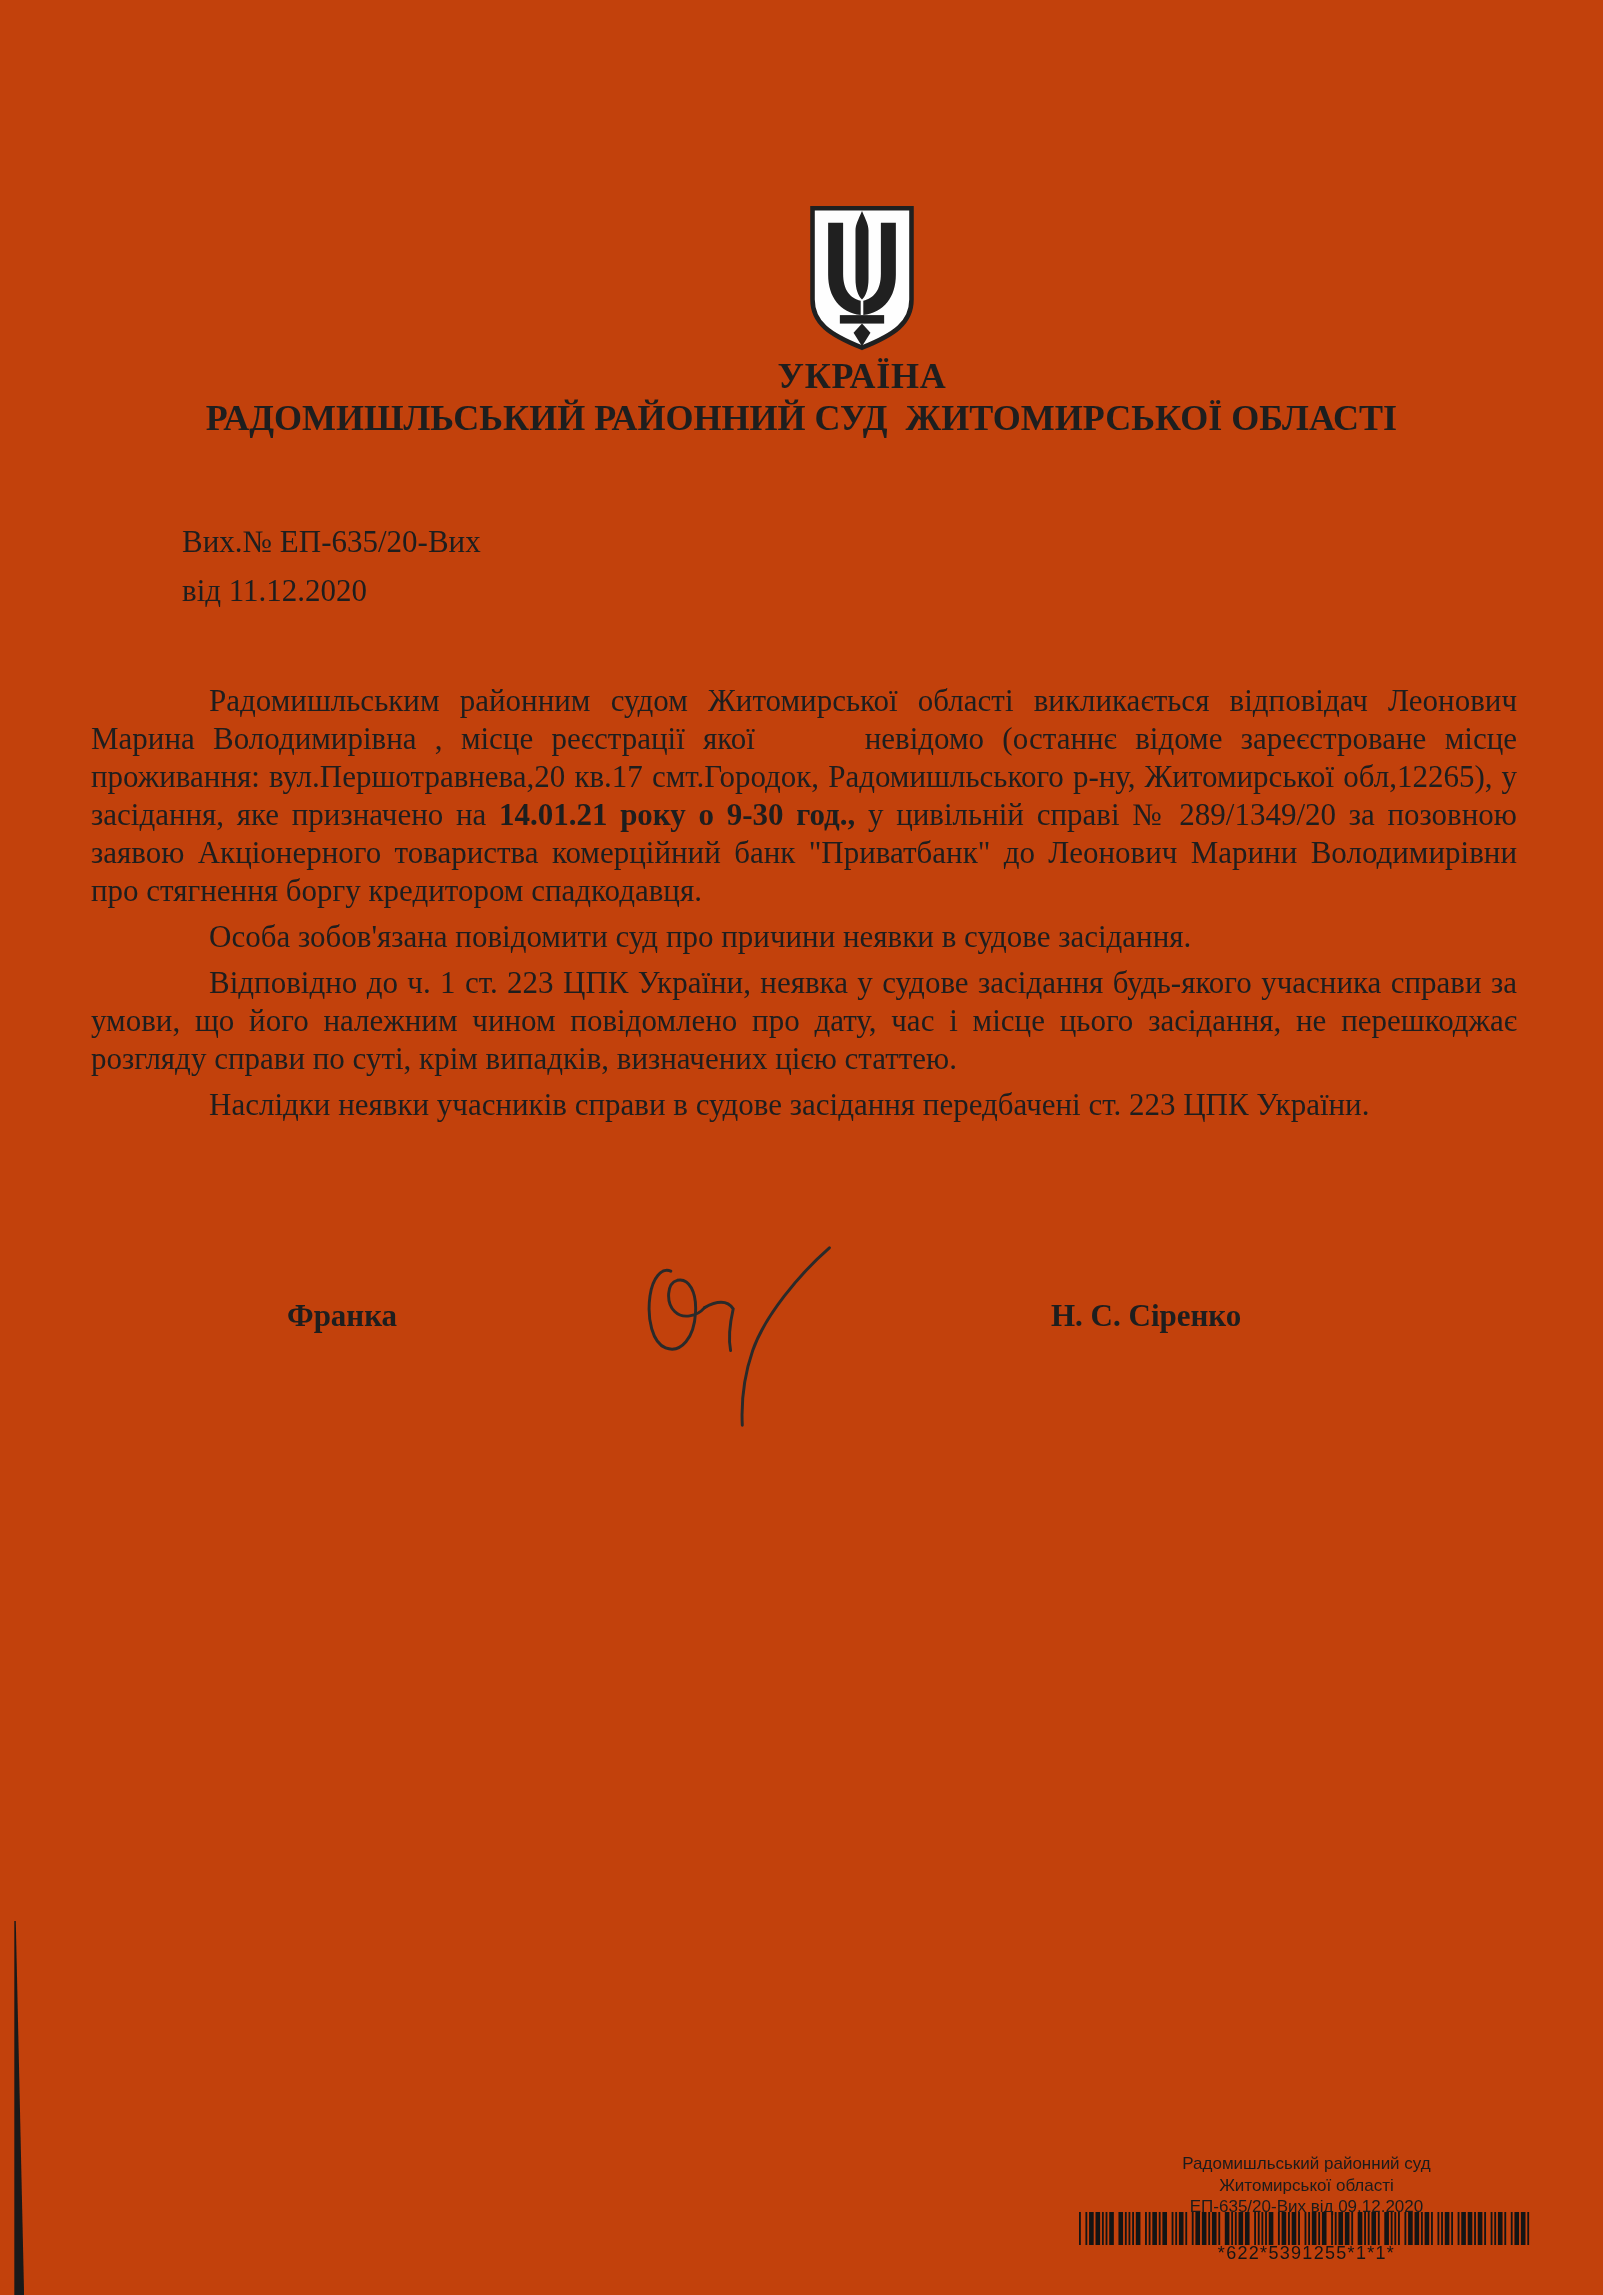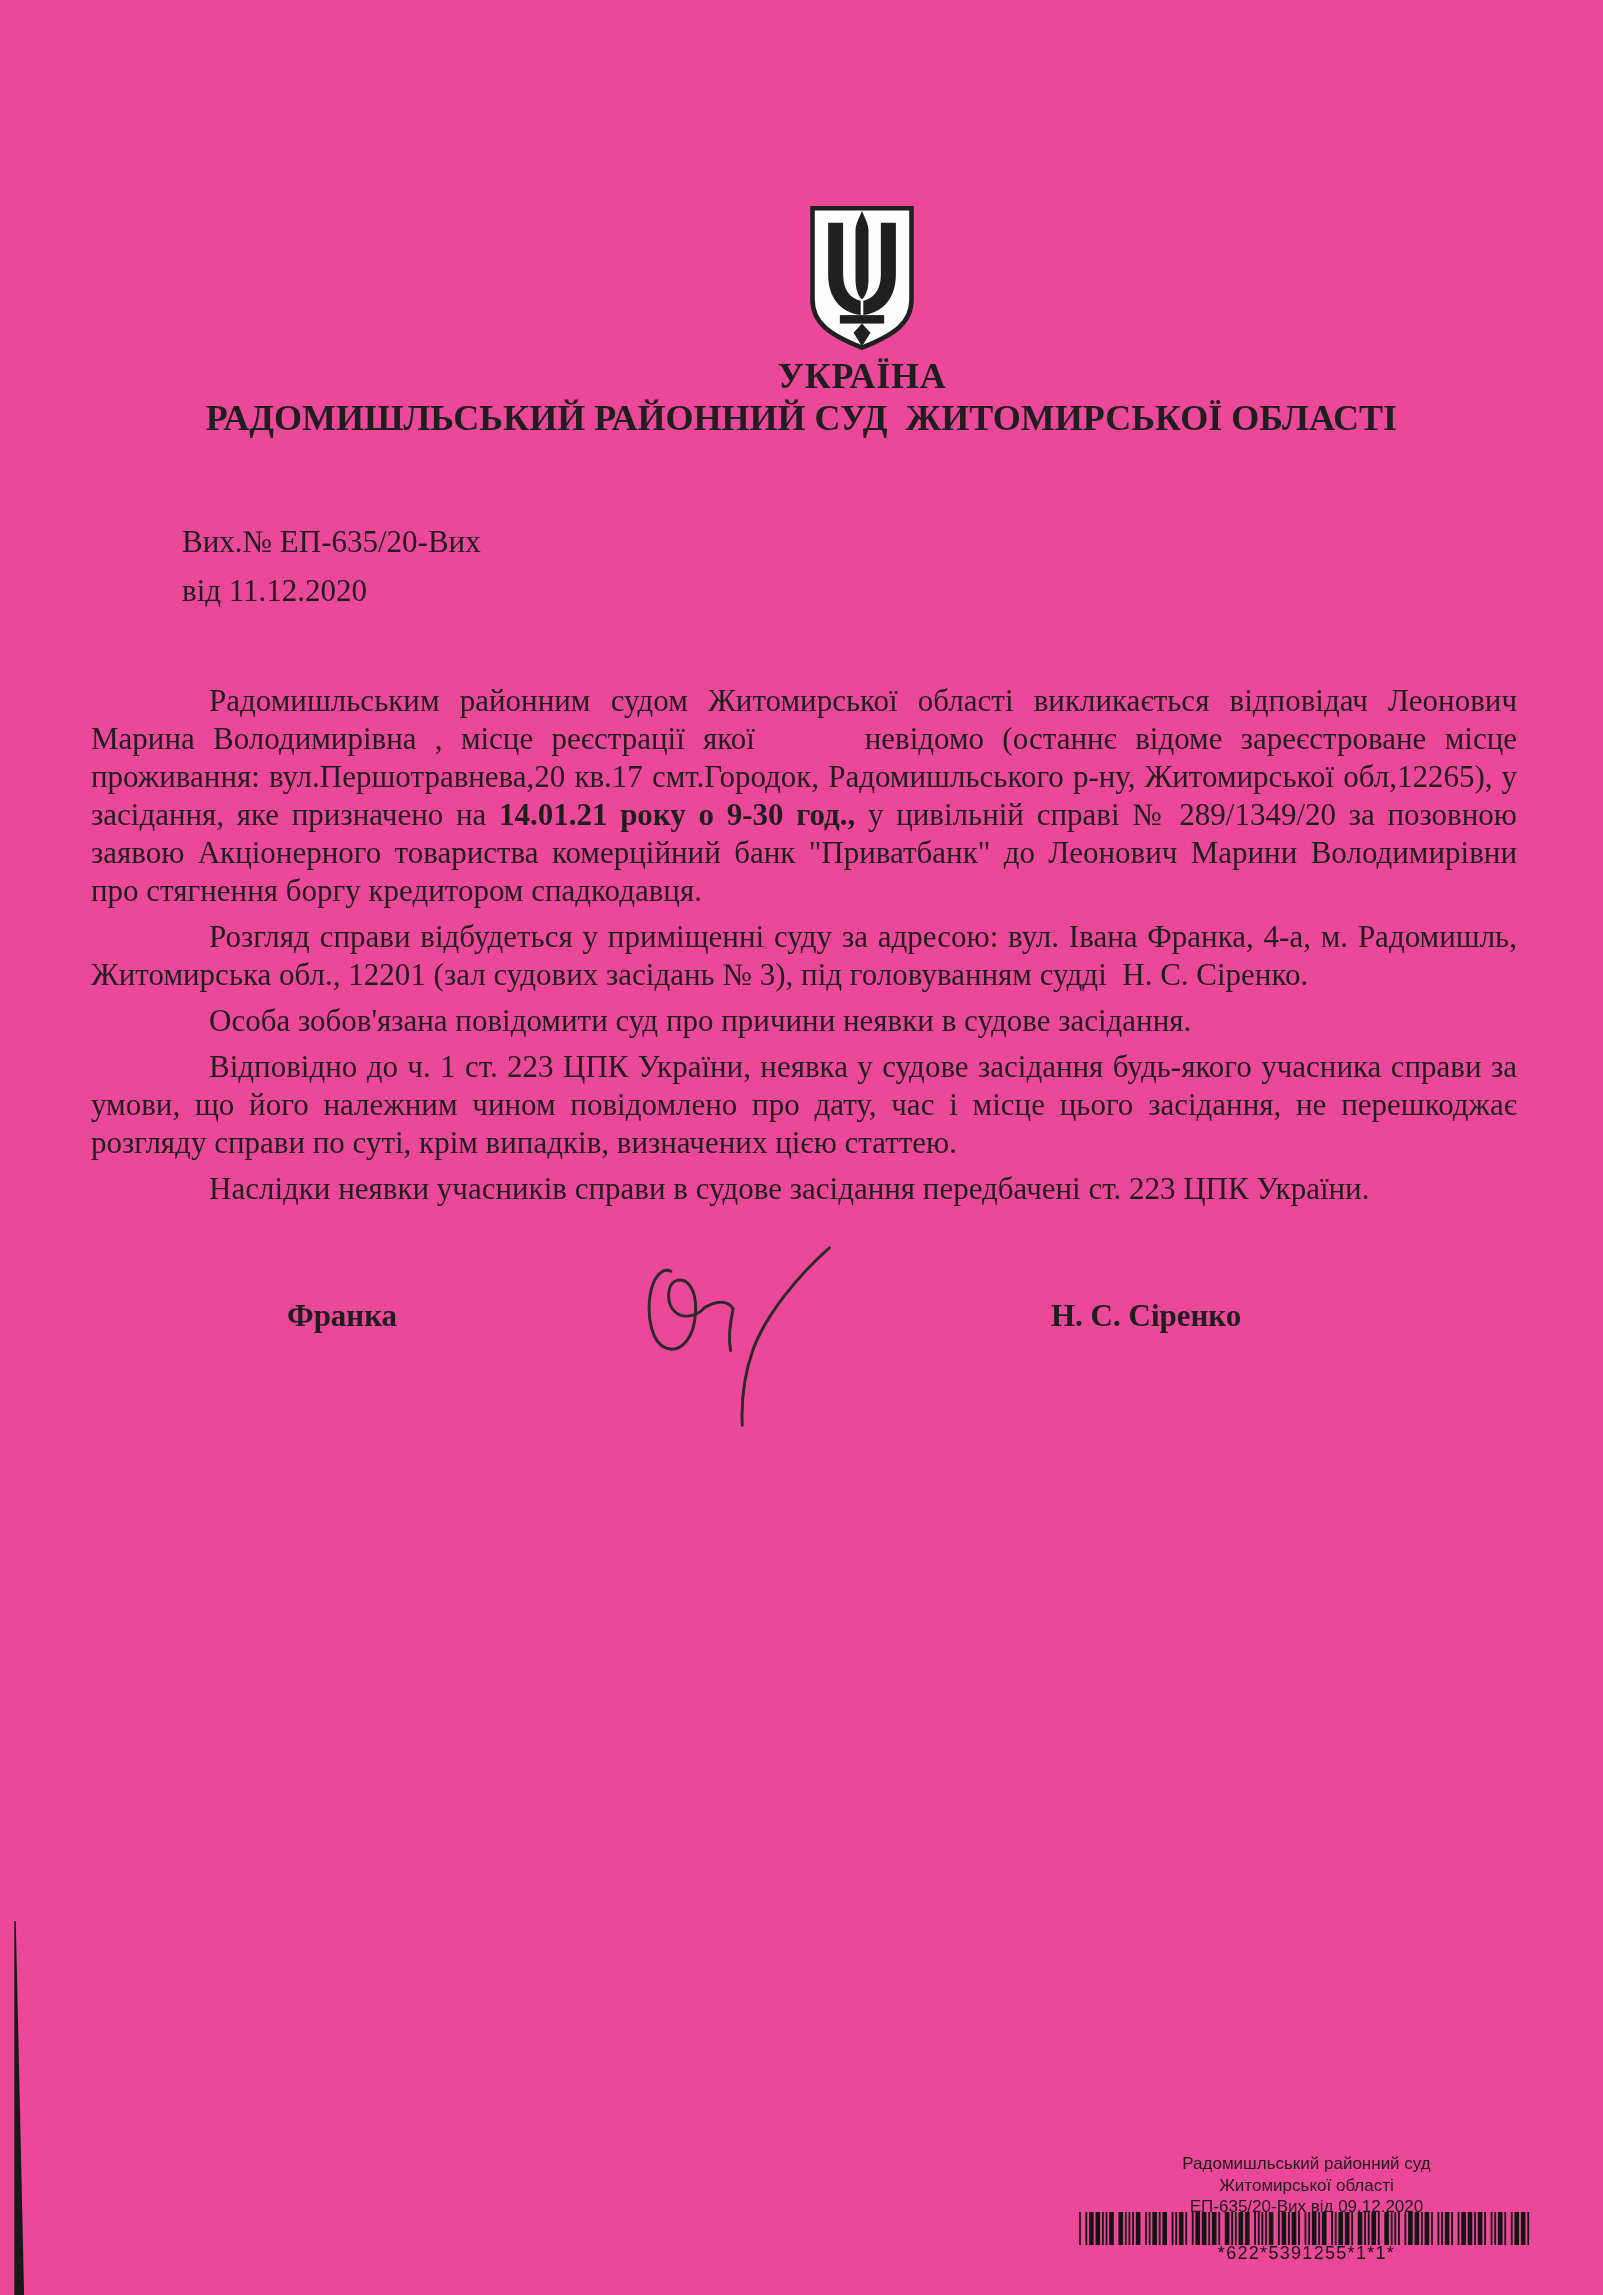"УКРАЇНА" .page { background: #ec4899 -> #c2410c }
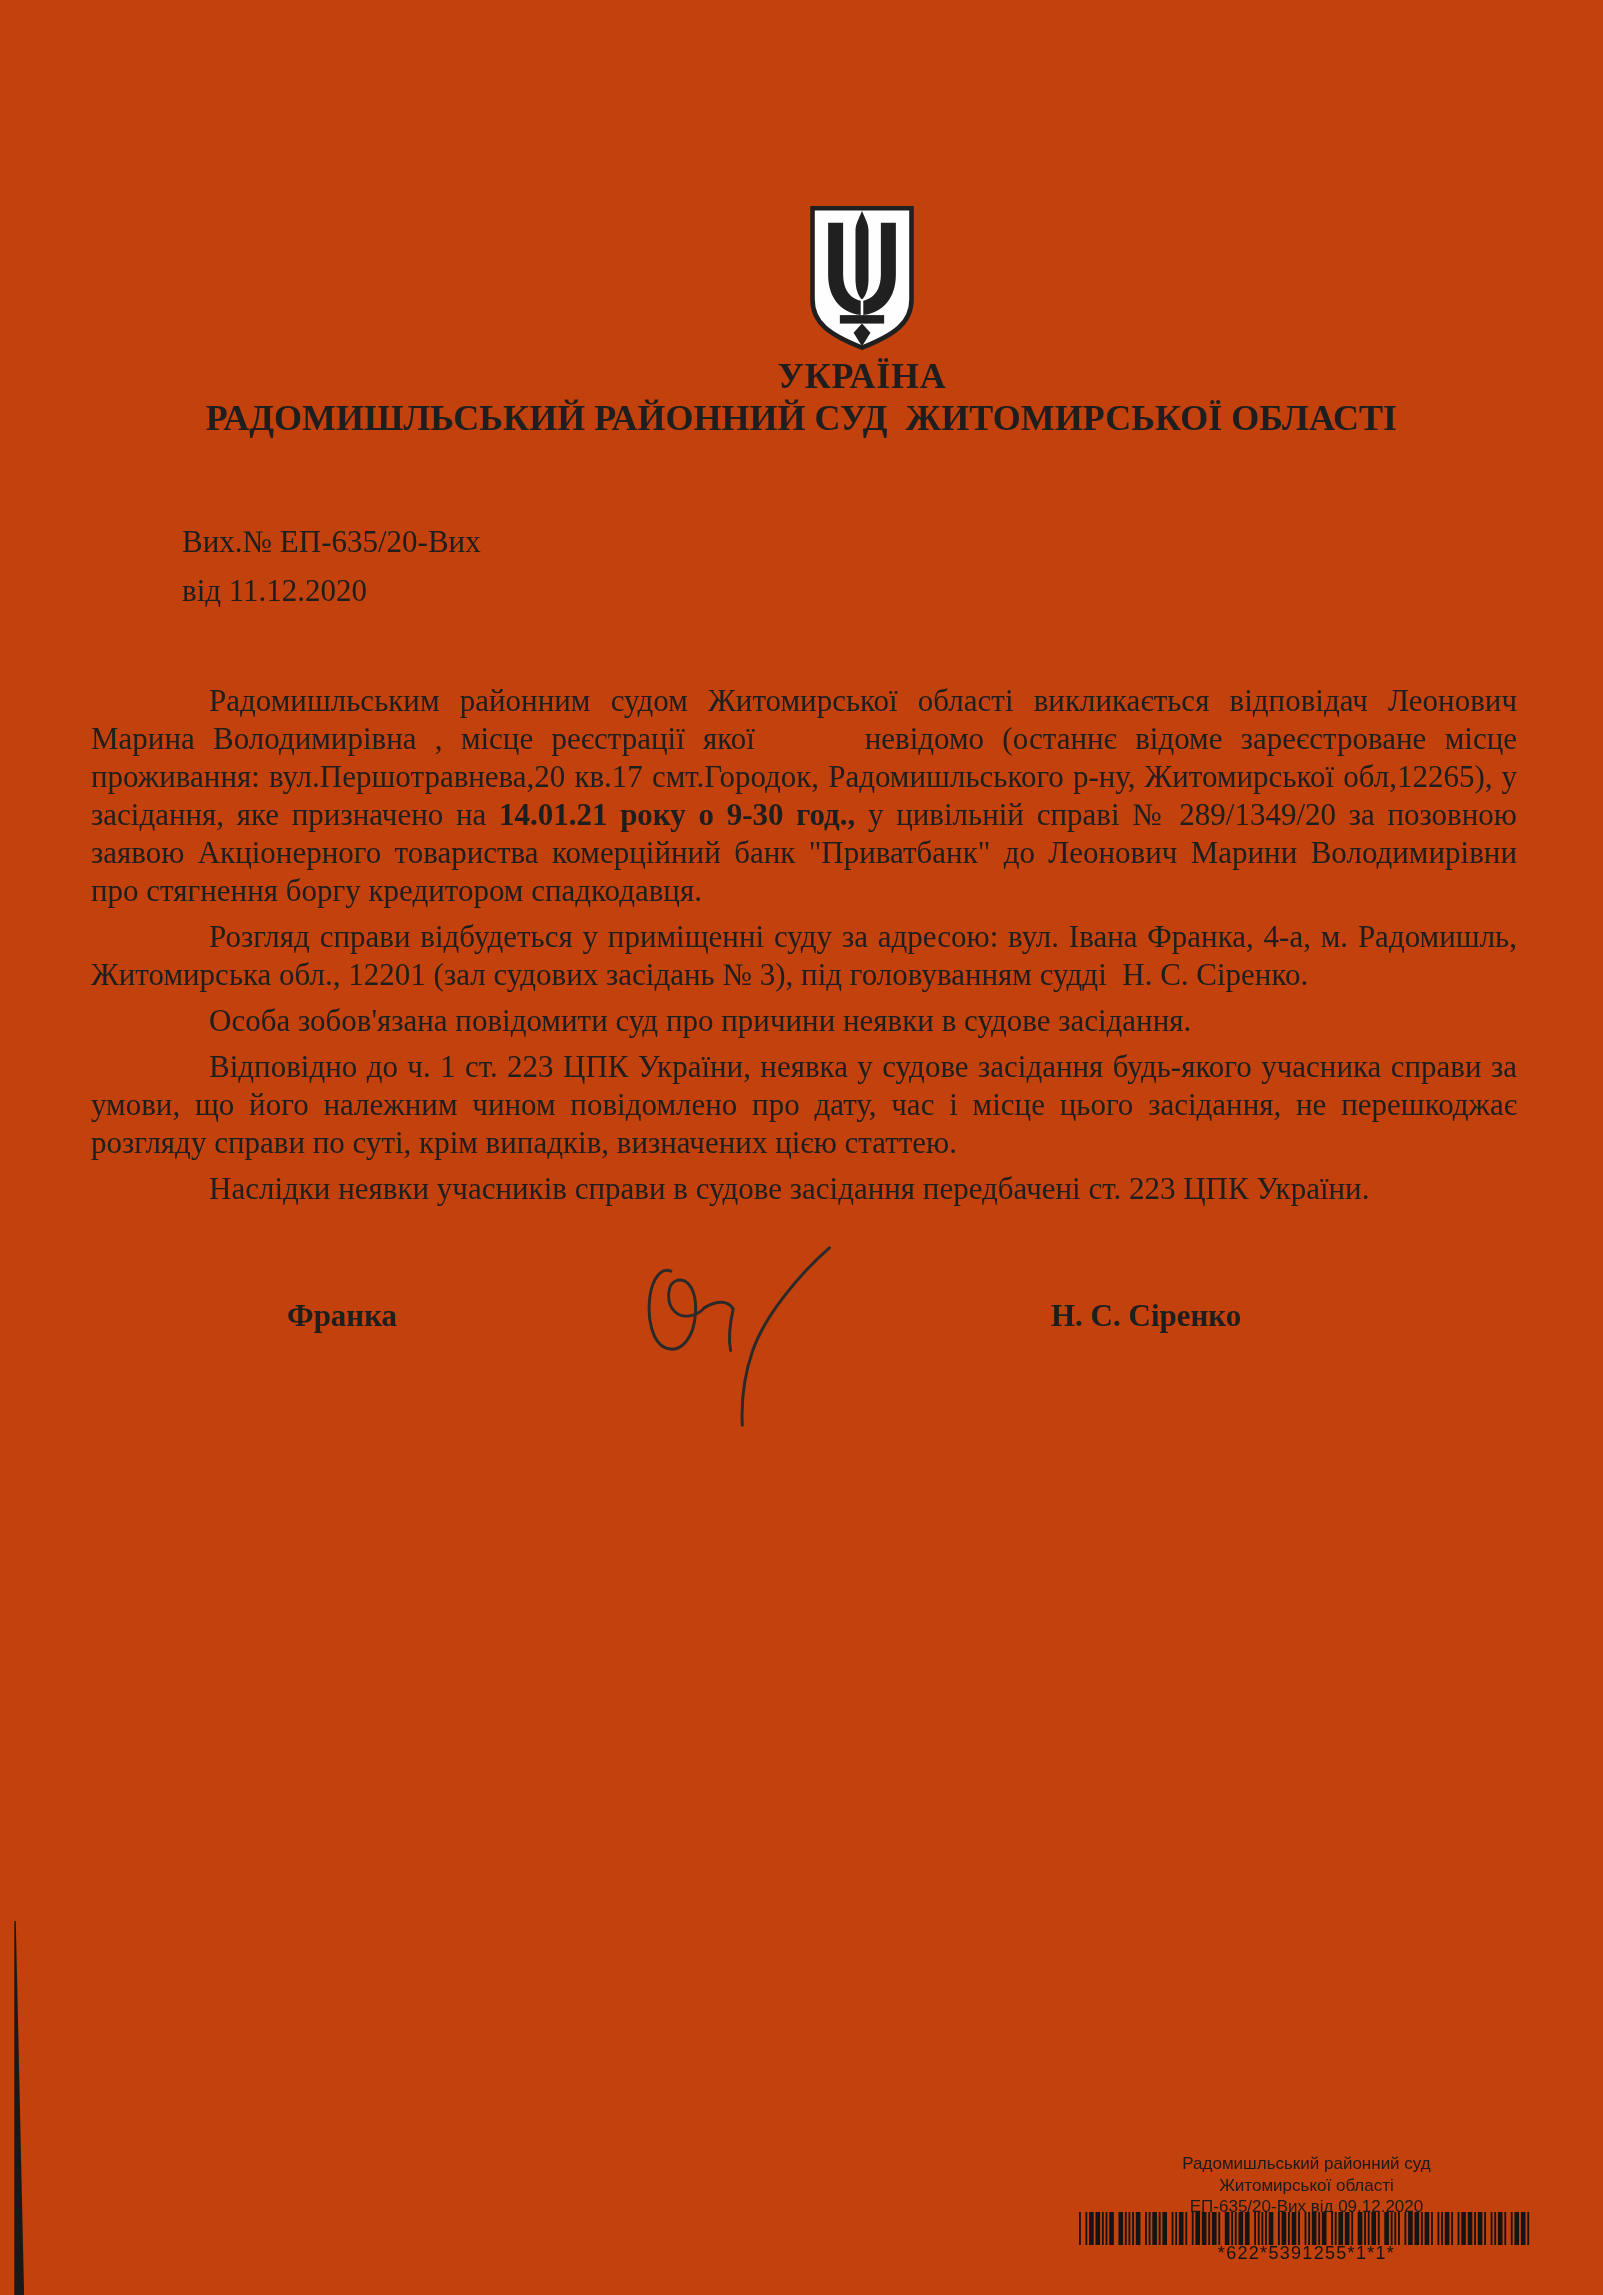"Розгляд справи відбудеться у приміщенні" p.body-par { html: <p><span>Розгляд справи відбудеться у приміщенні суду за адресою: вул. Івана Франка, 4-а, м. Радомишль, Житомирська обл., 12201 (зал судових засідань № 3), під головуванням судді &nbsp;Н. С. Сіренко.</span></p> -> none }
